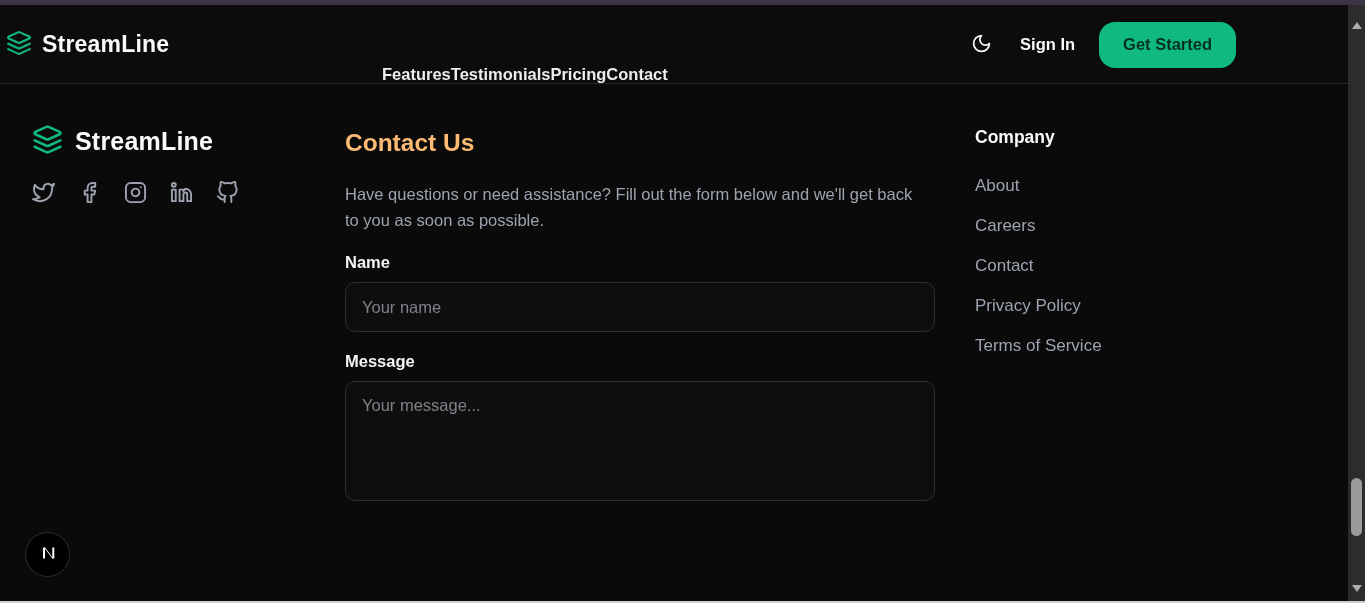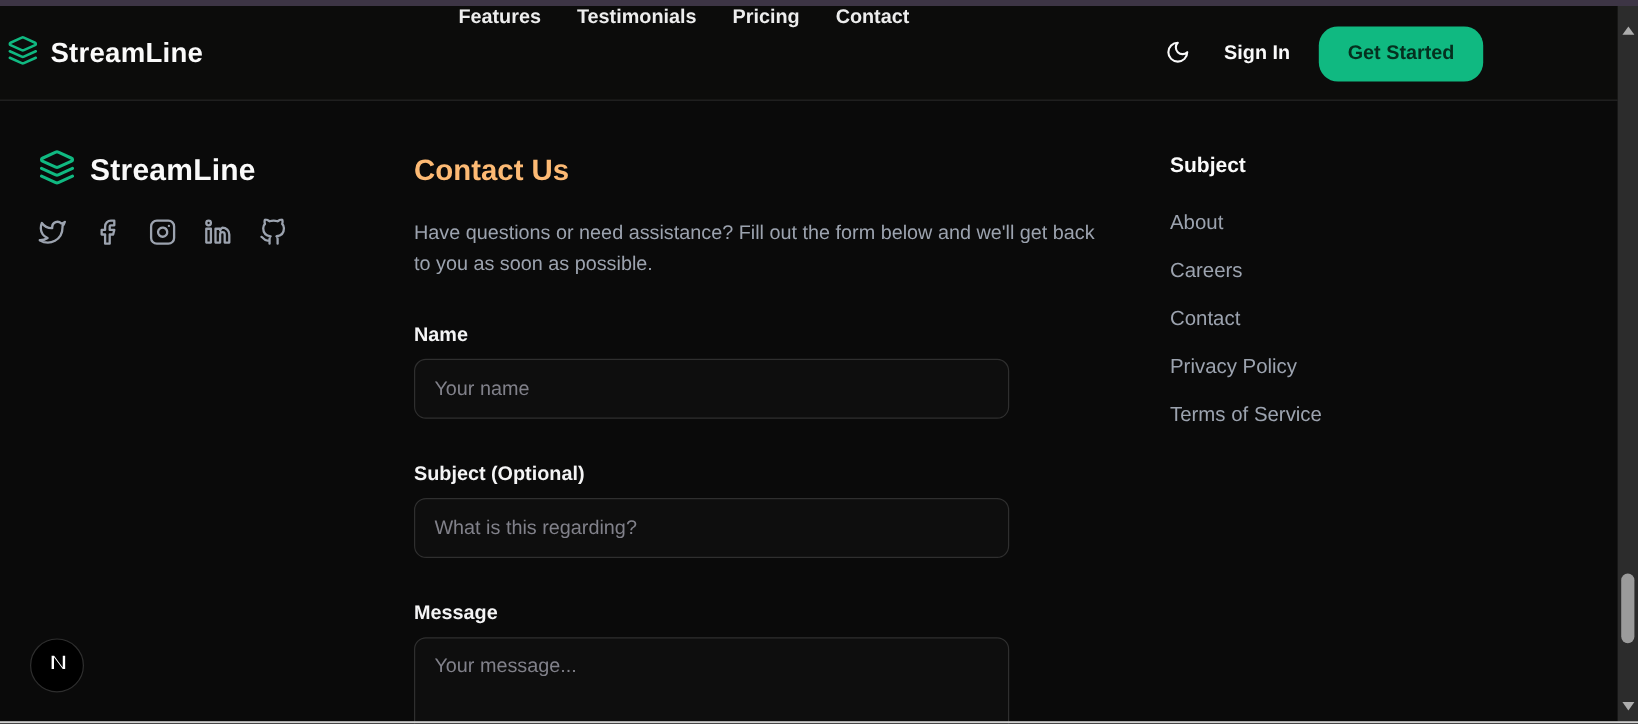"Features" .nav { align-items: flex-start -> flex-end; gap: 30px -> none }
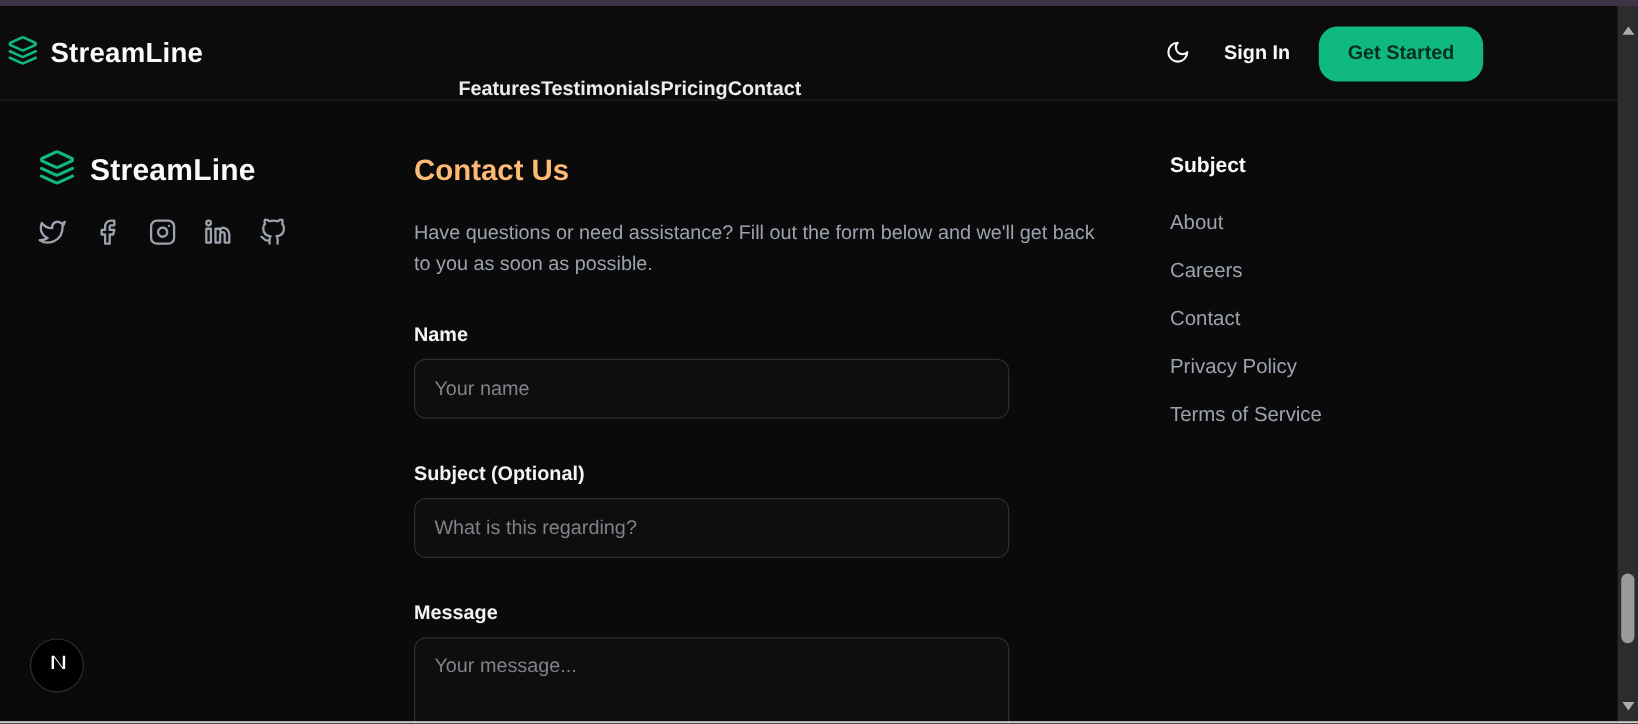"Subject" h3.company-title { text: Subject -> Company }
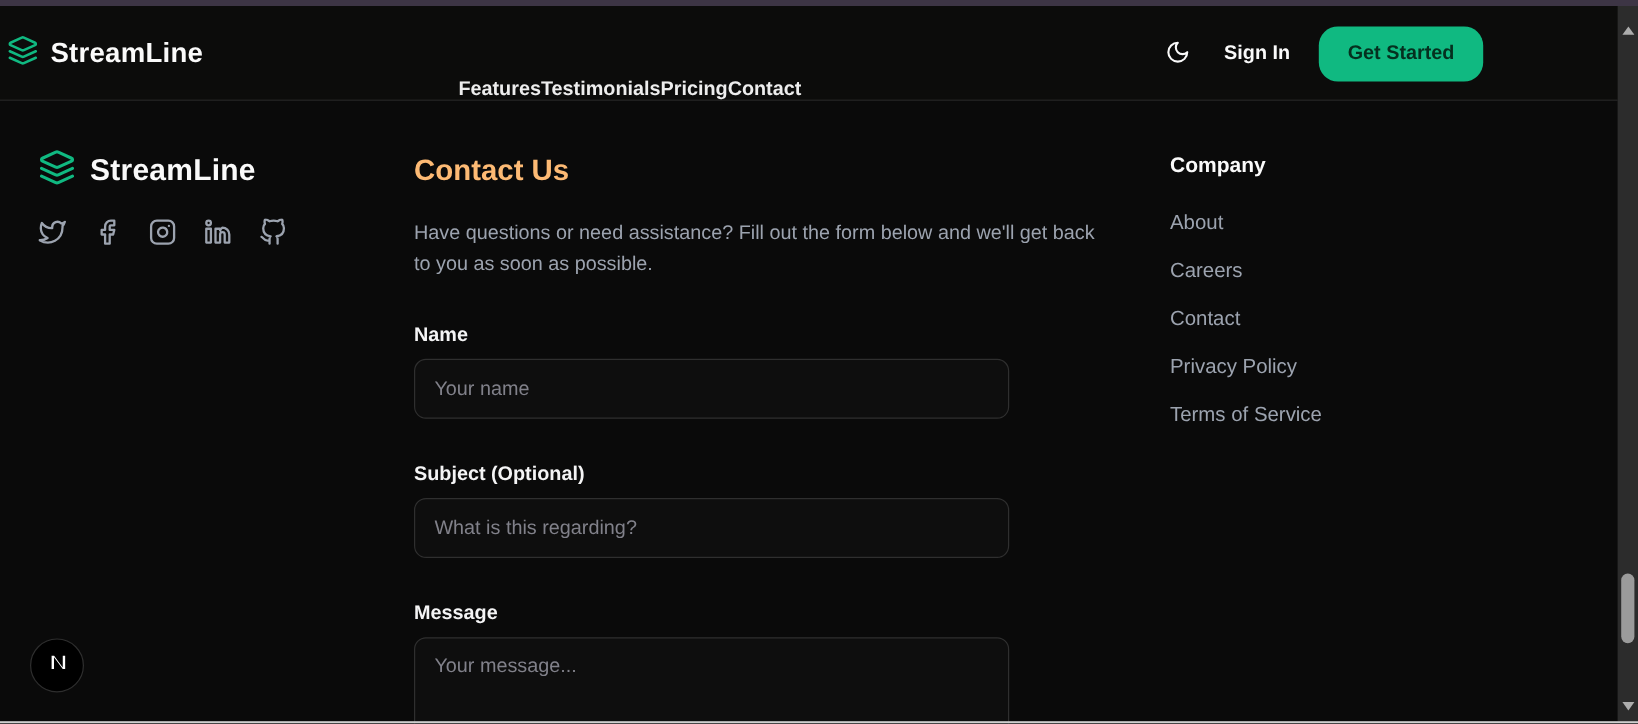"Name" .field { margin-top: 37px -> 20px }
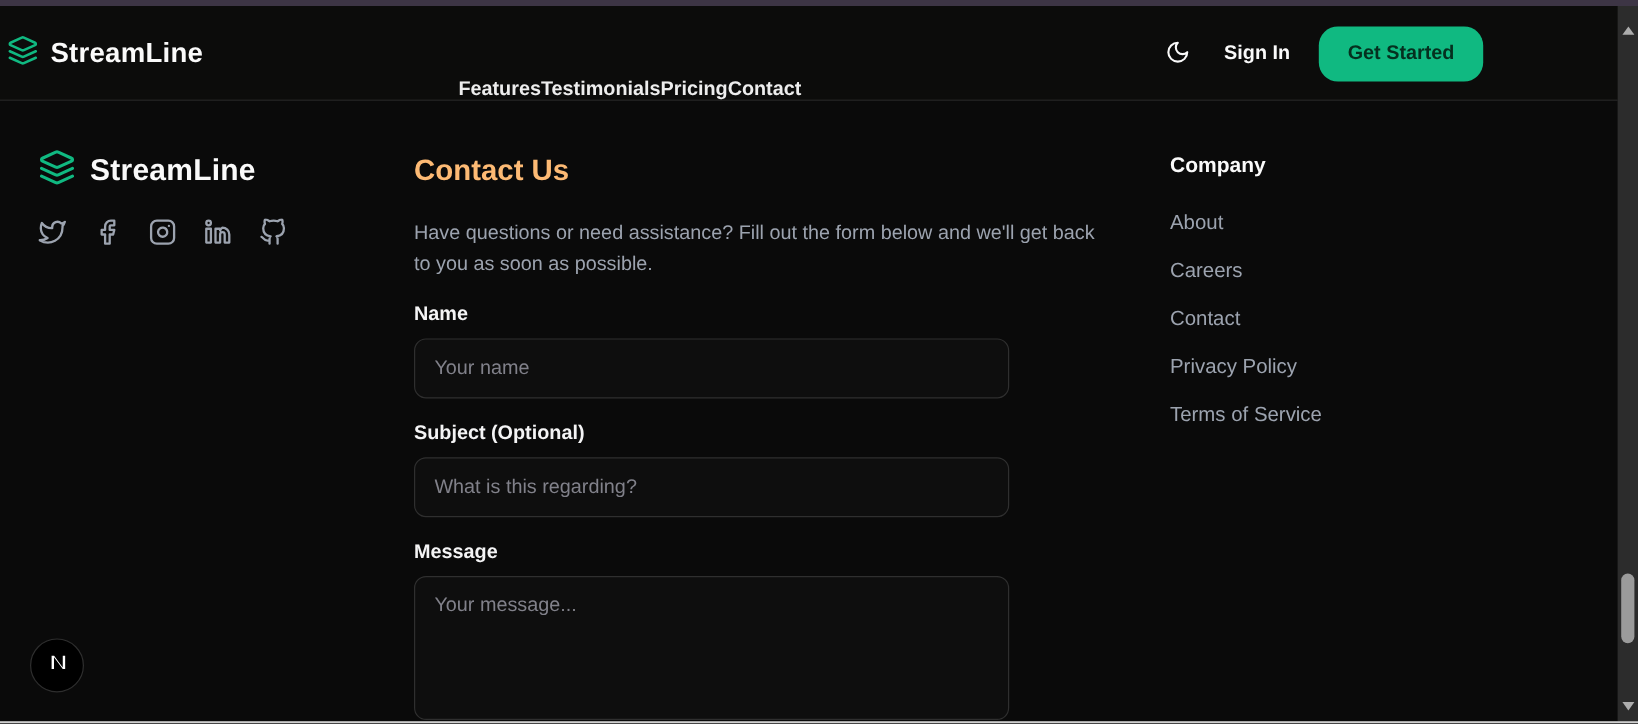"Your name" .field input, .field textarea { width: 496px -> 590px }
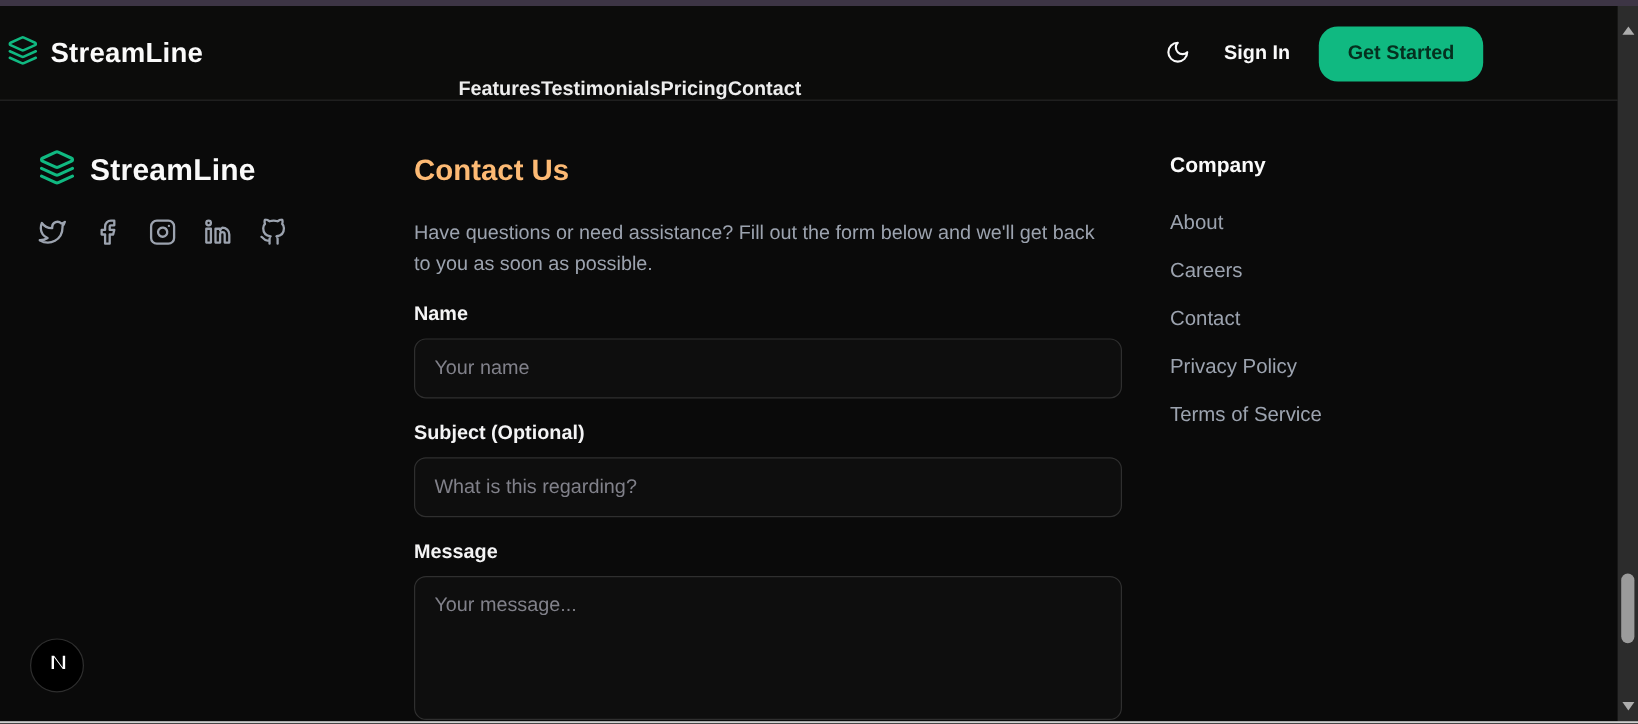"Subject (Optional)" div.field { html: <div> <label>Subject (Optional)</label> <input> </div> -> none }
